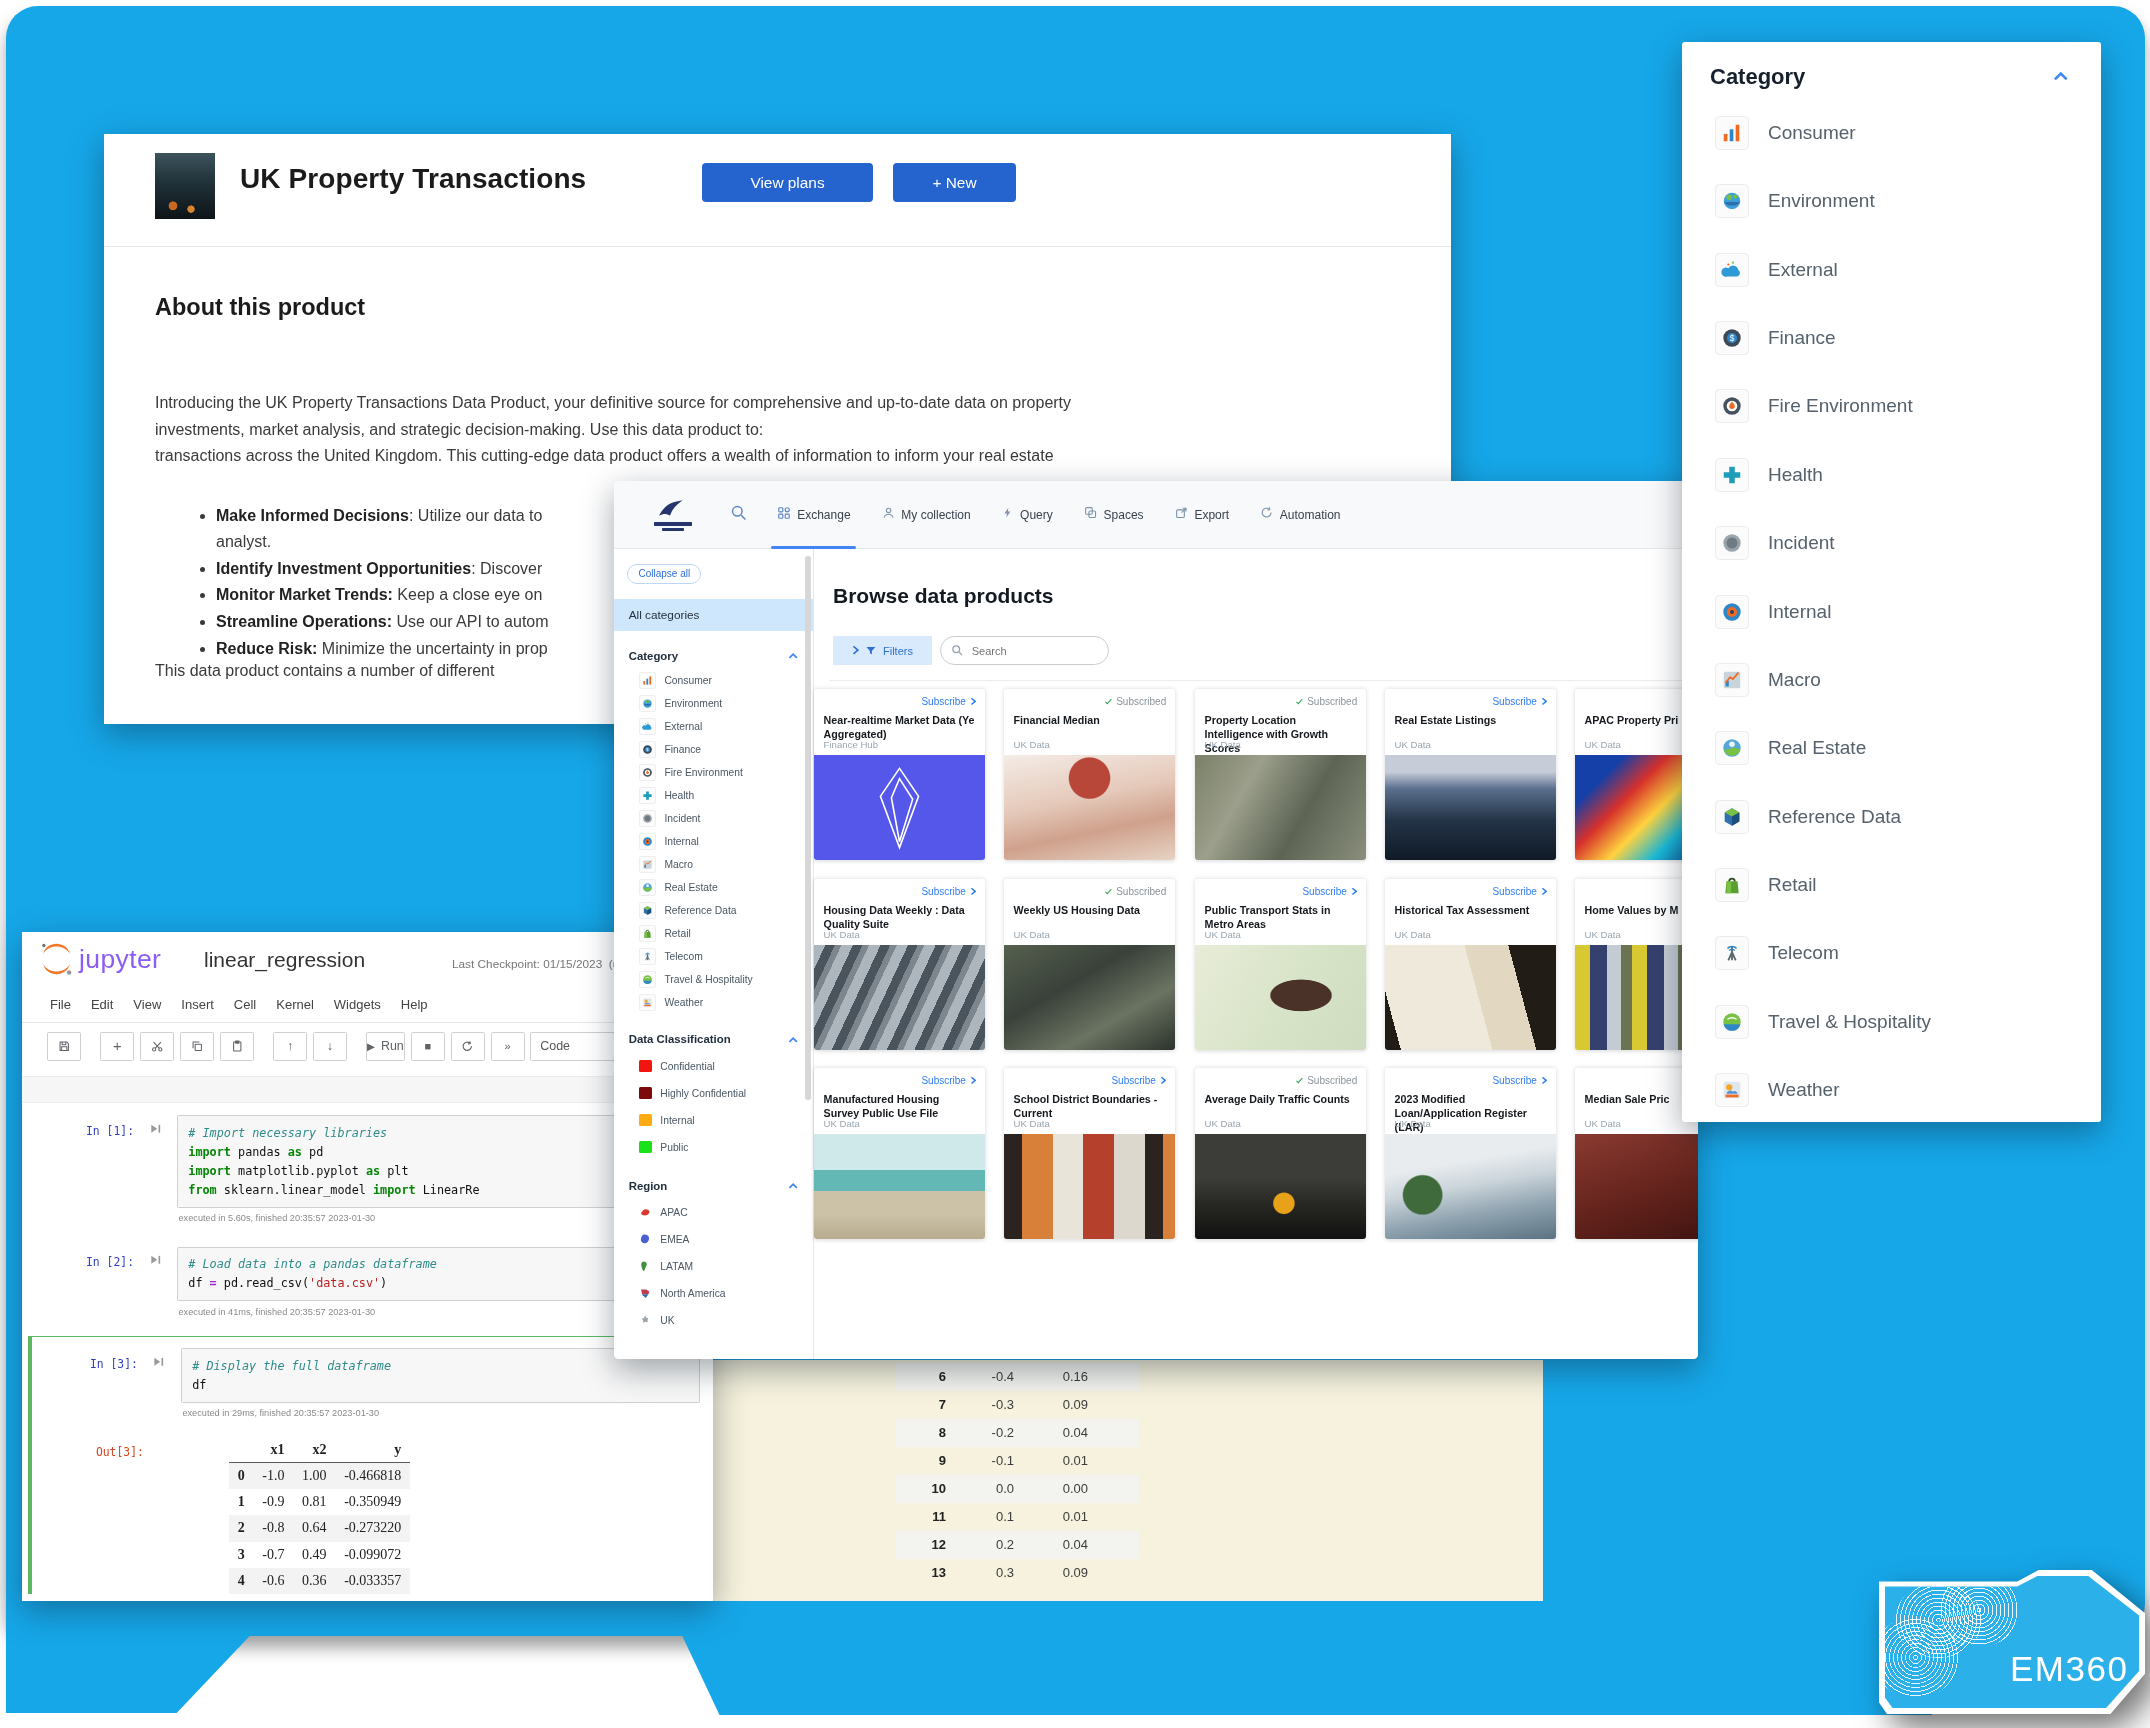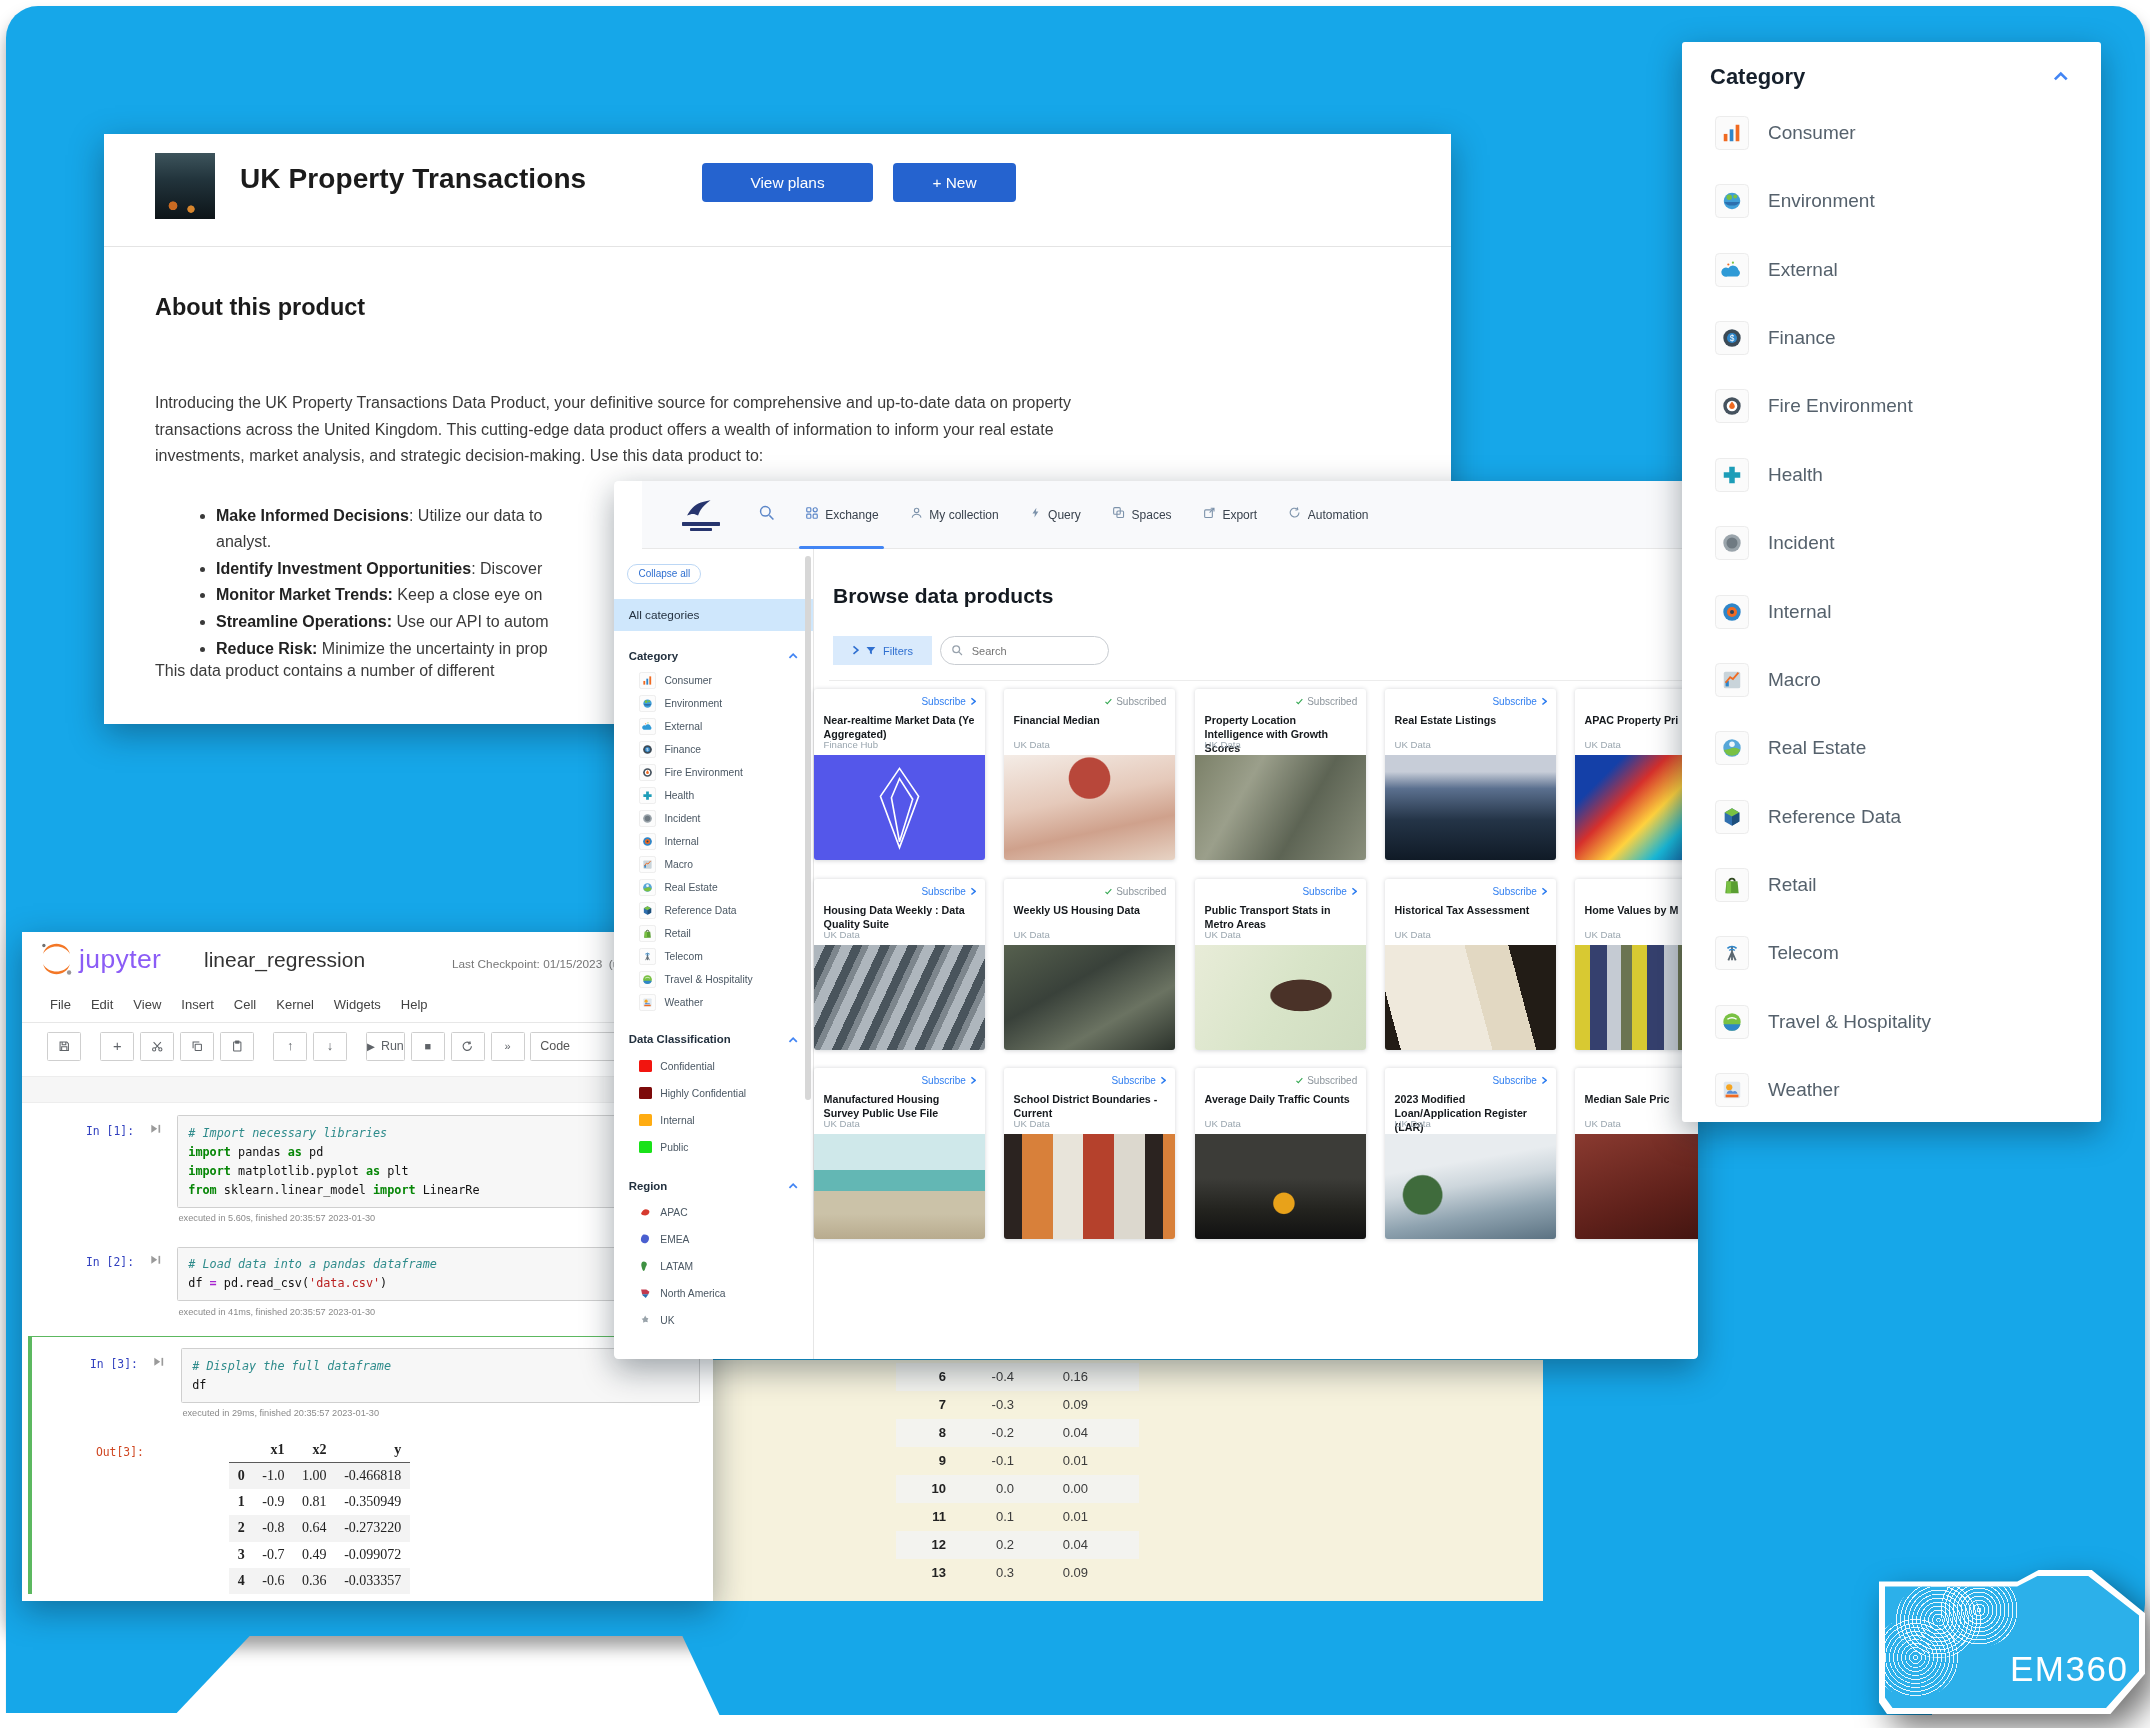"transactions across the United Kingdom." div { order: before "investments, market analysis, and" -> after "investments, market analysis, and" }
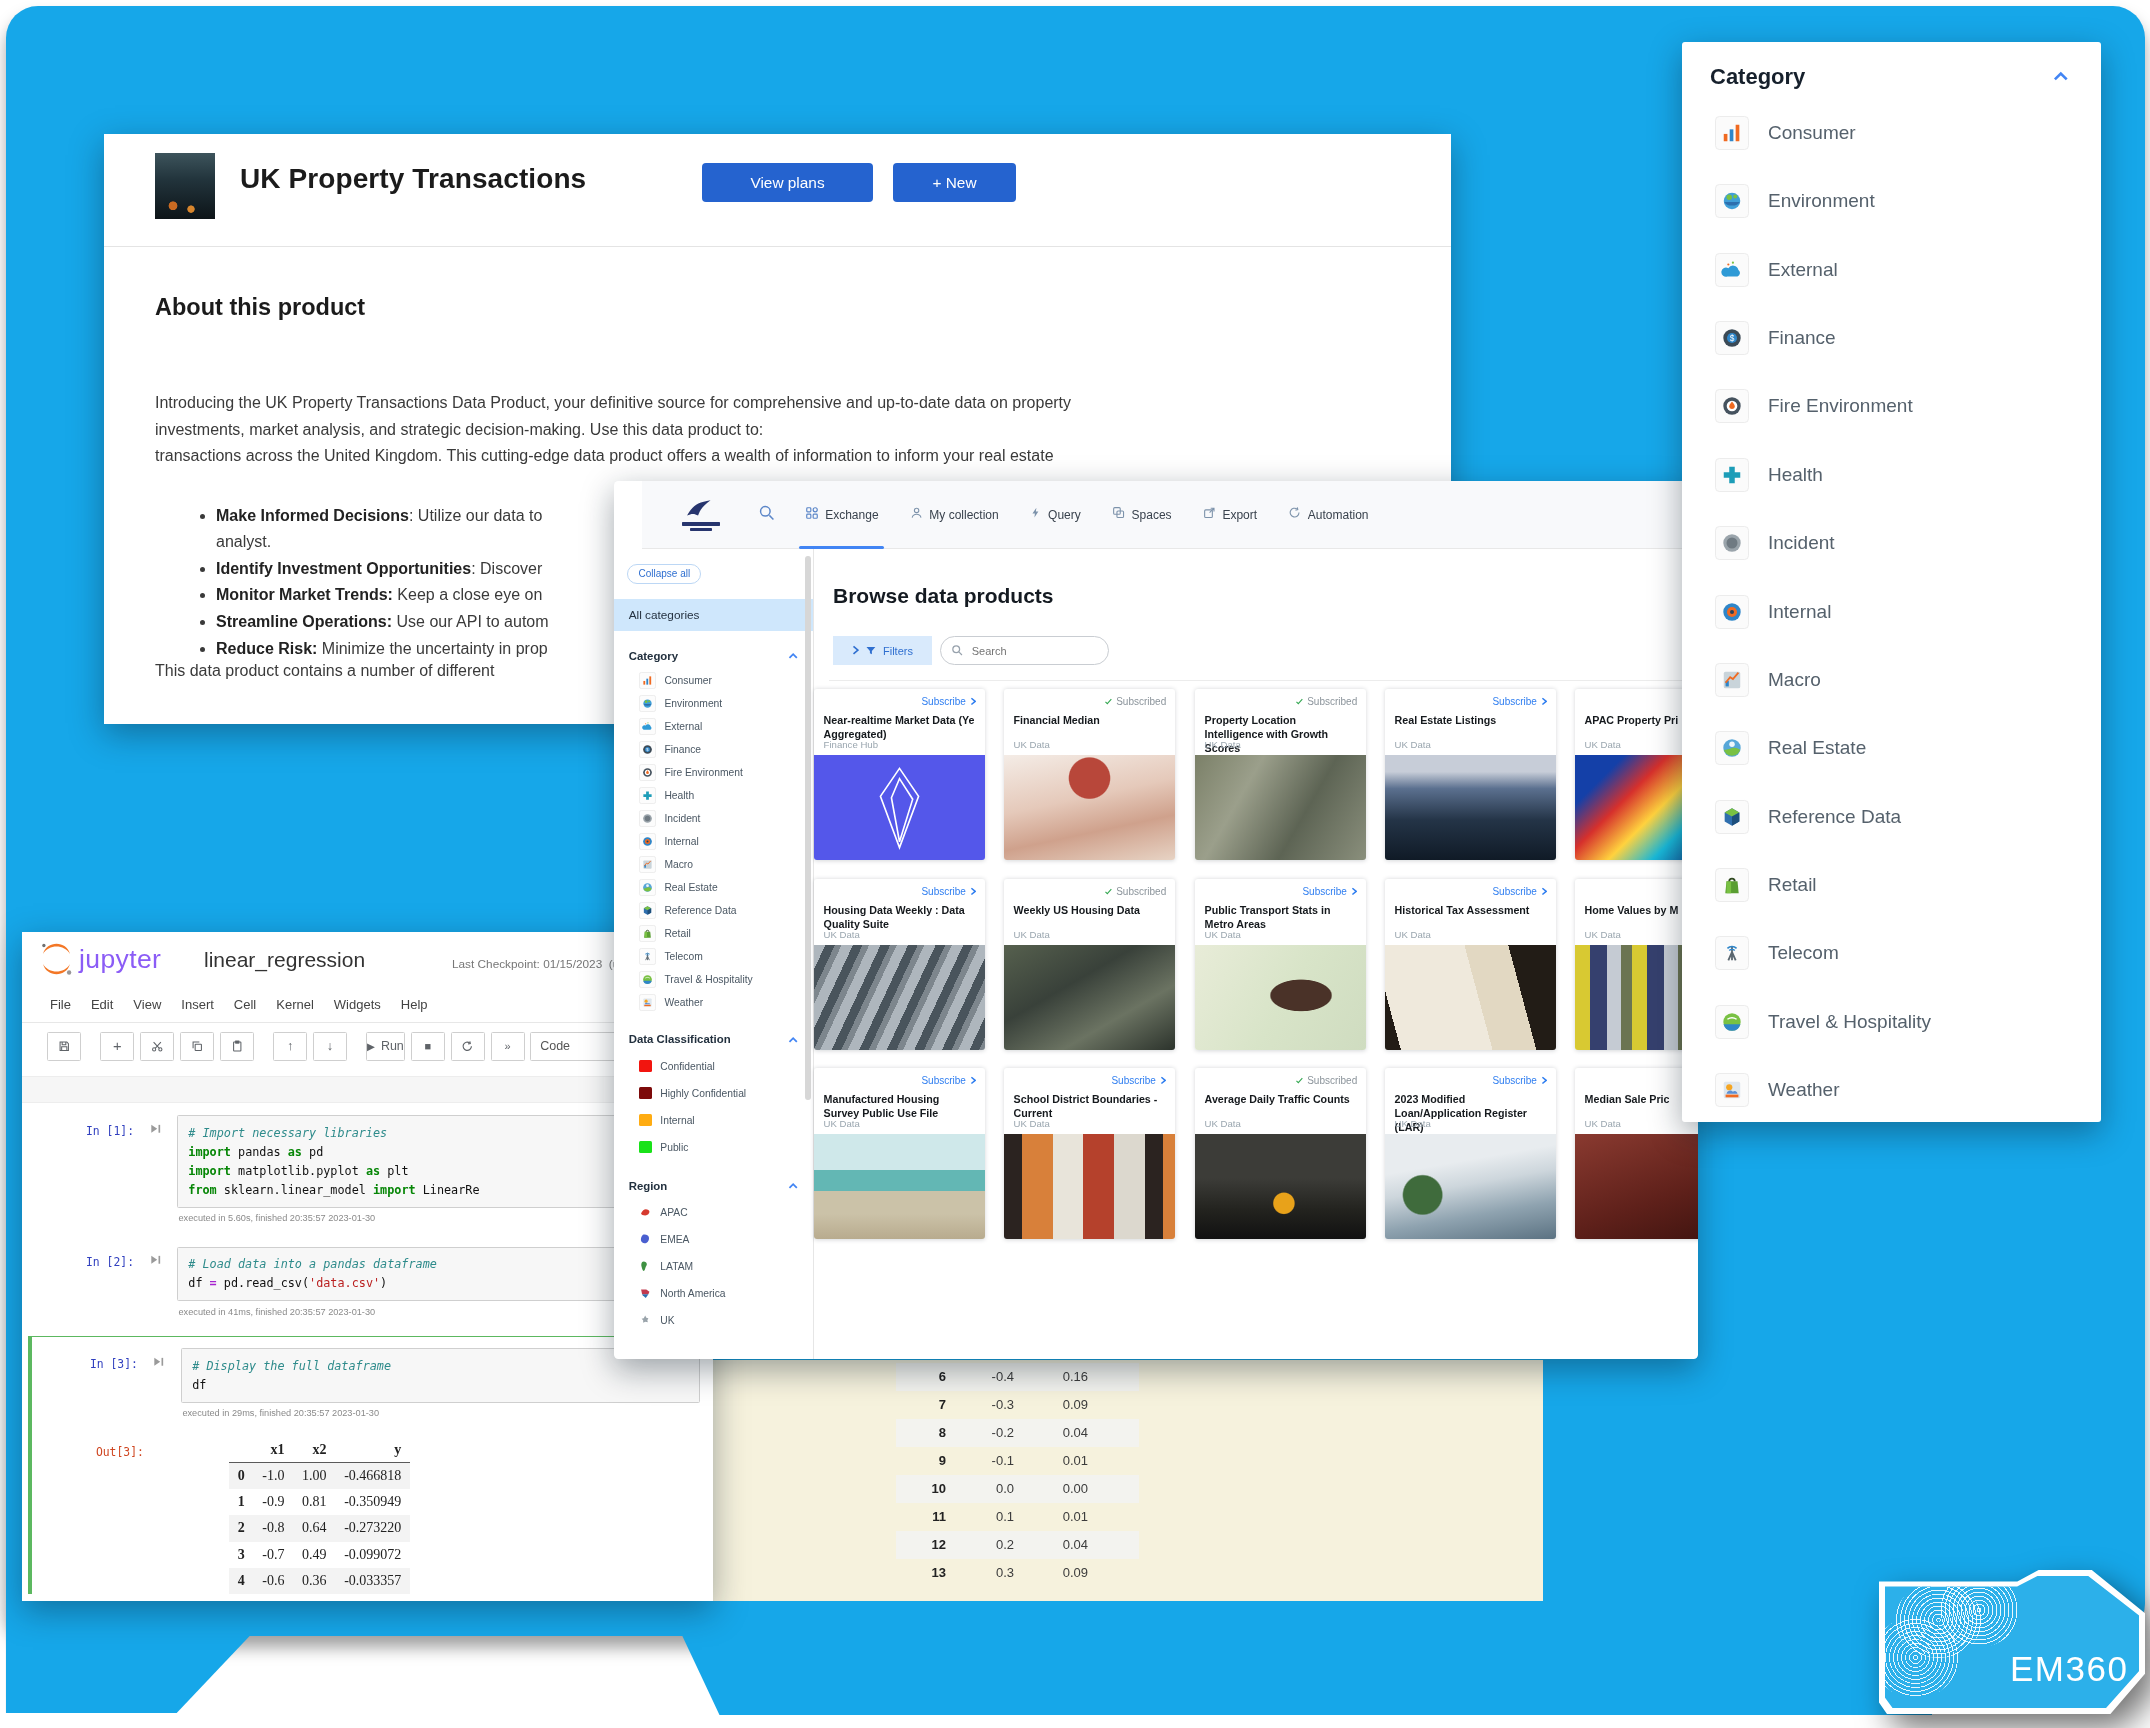"Exchange" #bw-nav { margin-left: 28px -> none }
